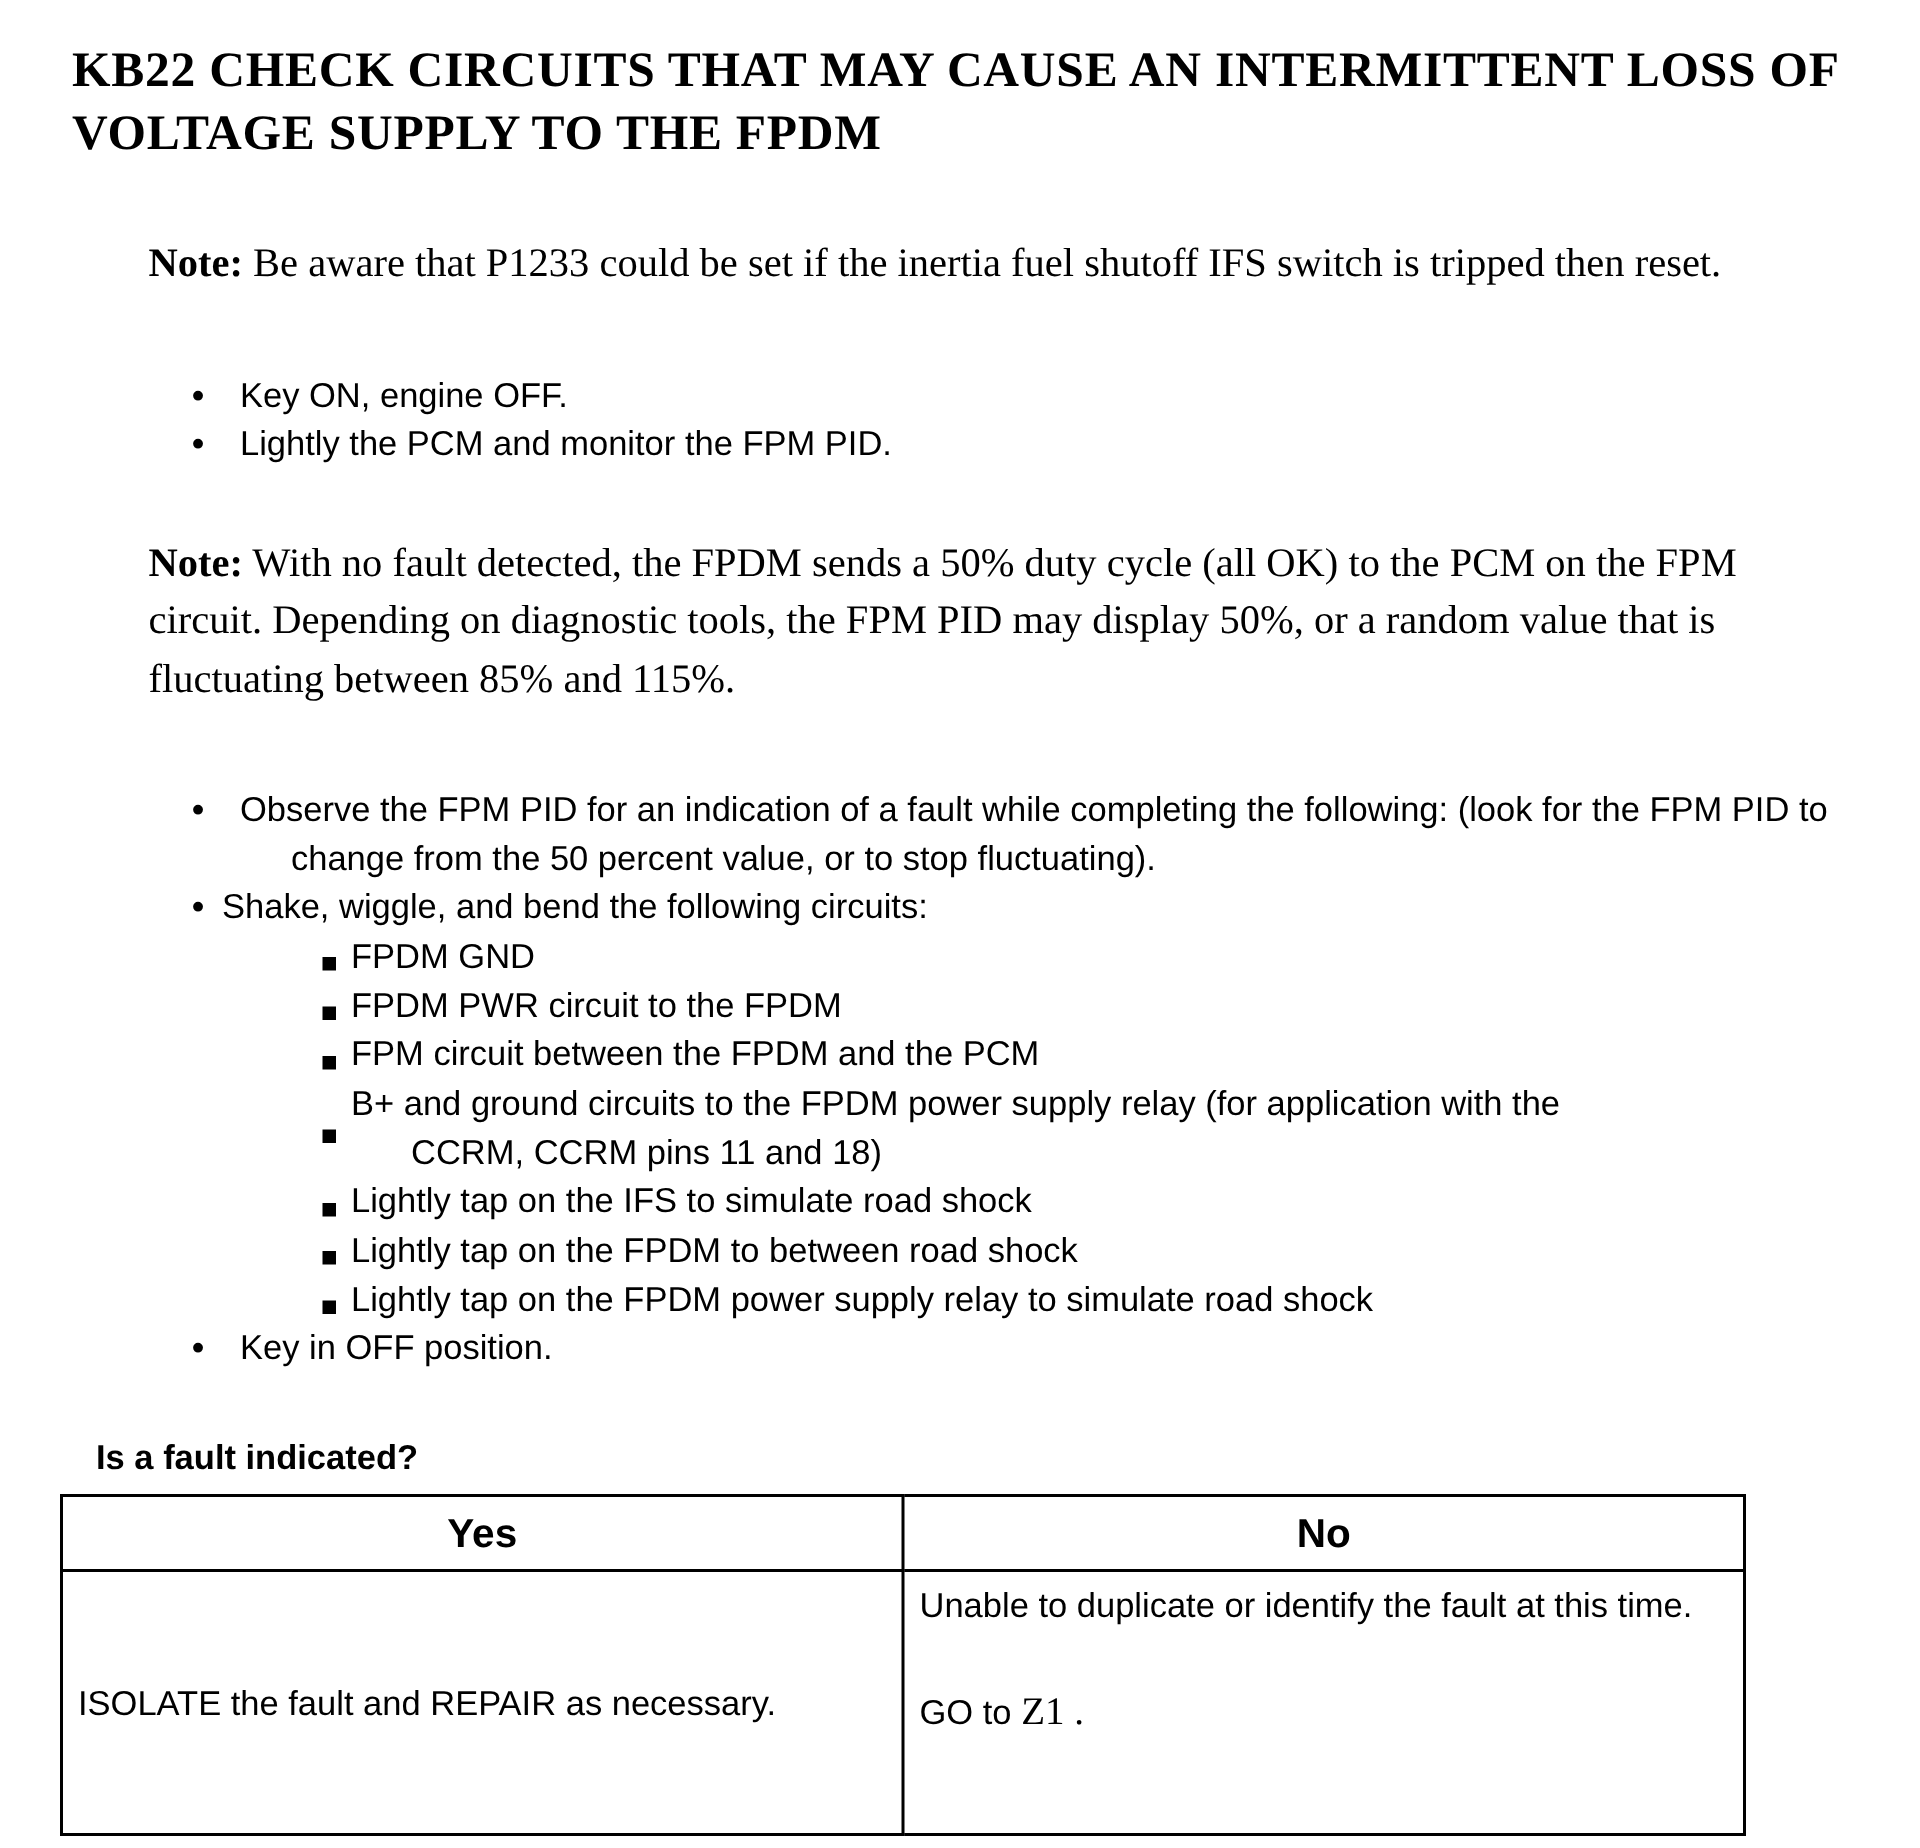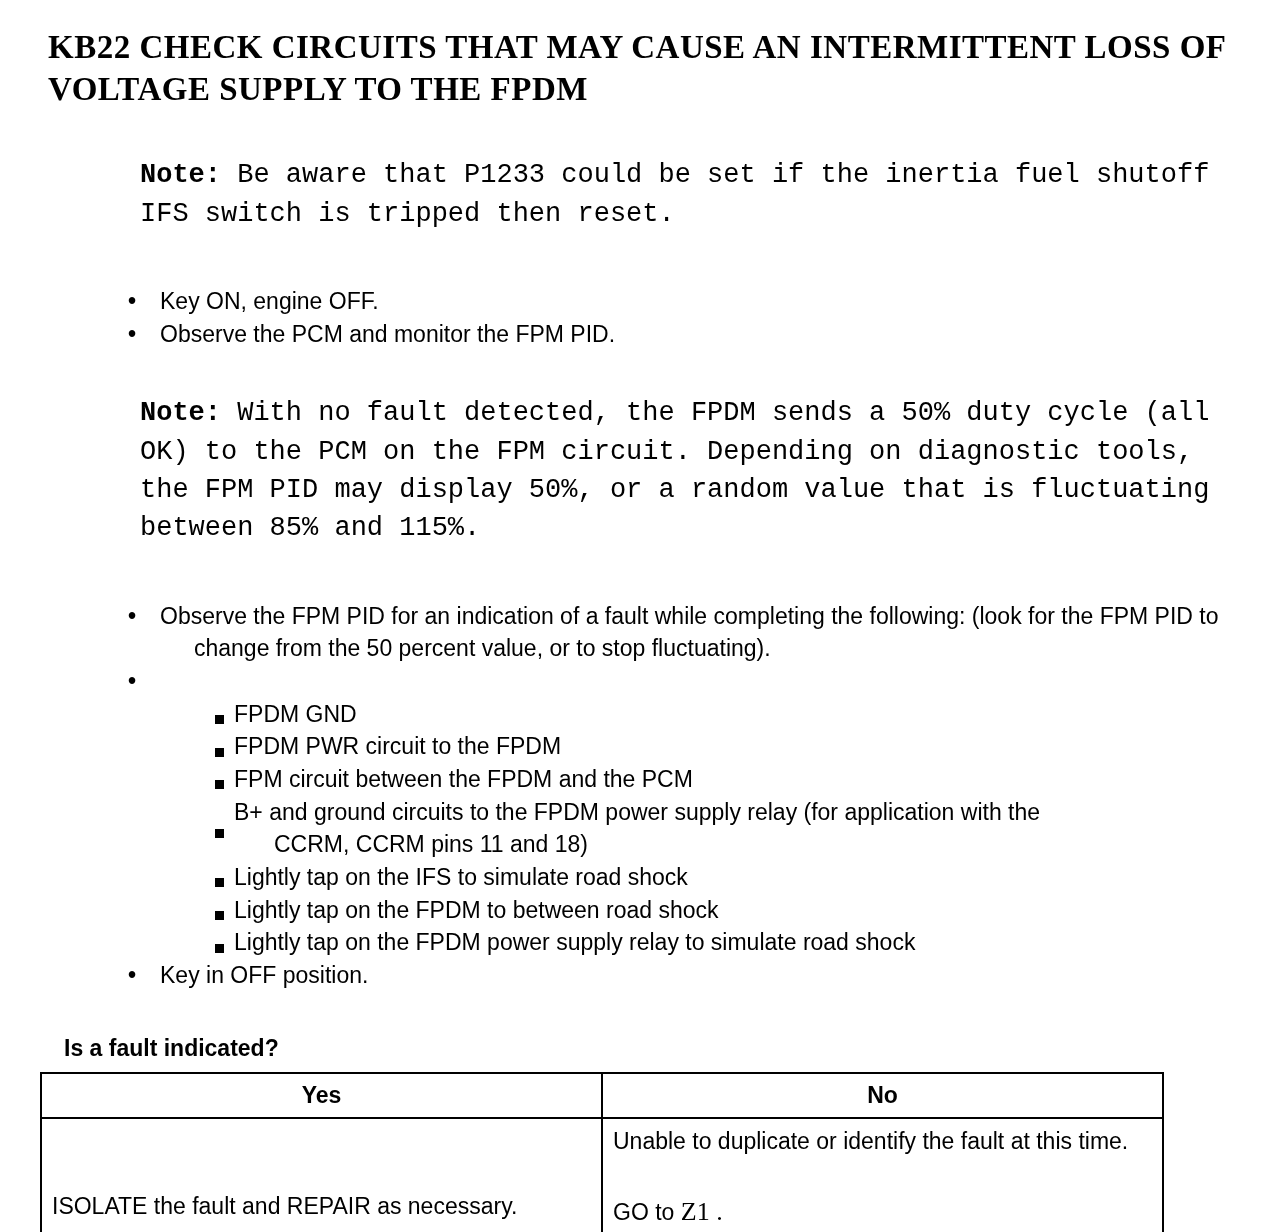"Note: Be aware that P1233" .note { font-family: Liberation Mono, monospace -> Liberation Serif, serif; margin: 0 0 0 92px -> 0 0 0 51px }
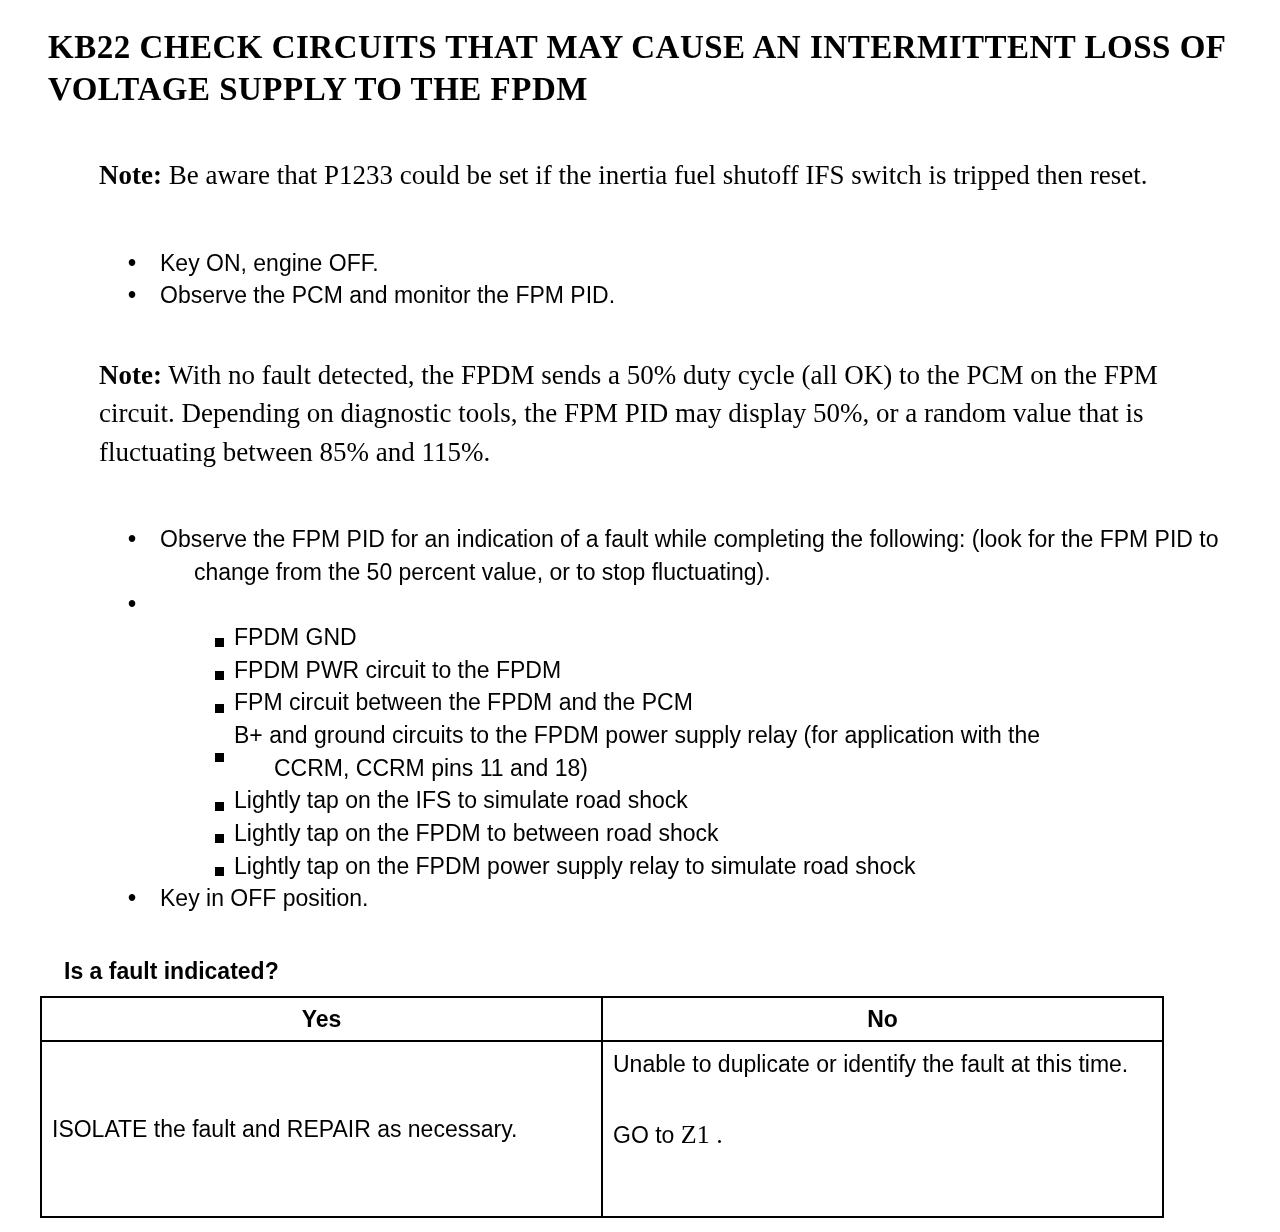"Observe the PCM and monitor" span.li-text { text: Observe -> Lightly }
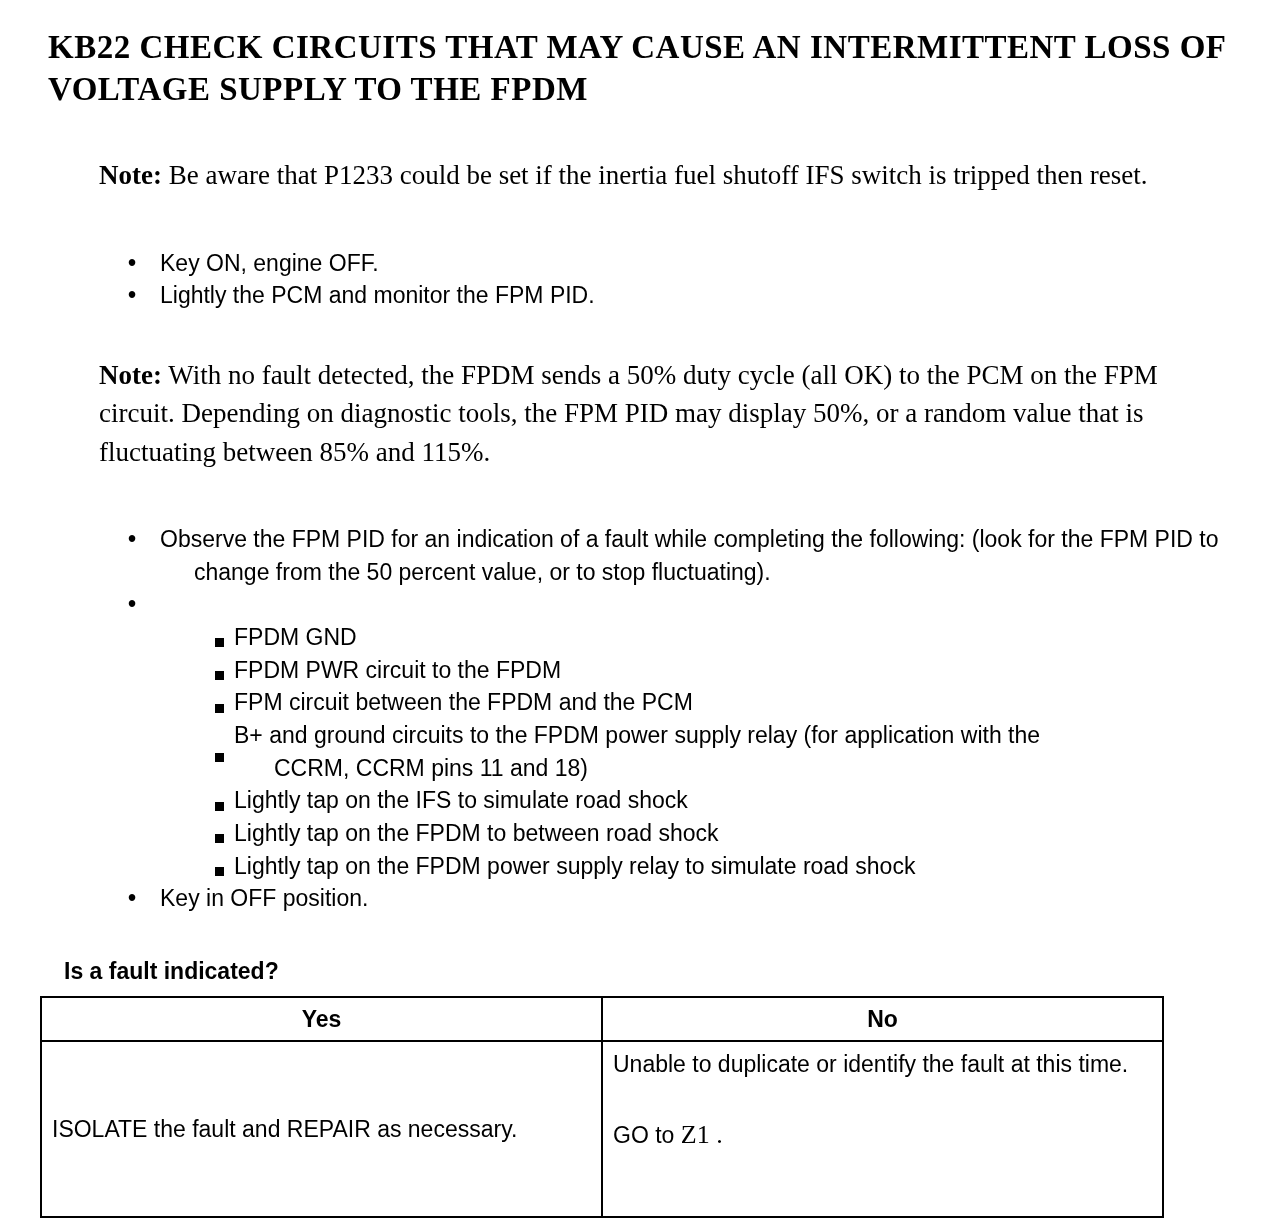"Shake, wiggle, and bend the" span.li-text { html: none -> <span>Shake, wiggle, and bend the following circuits:</span> }
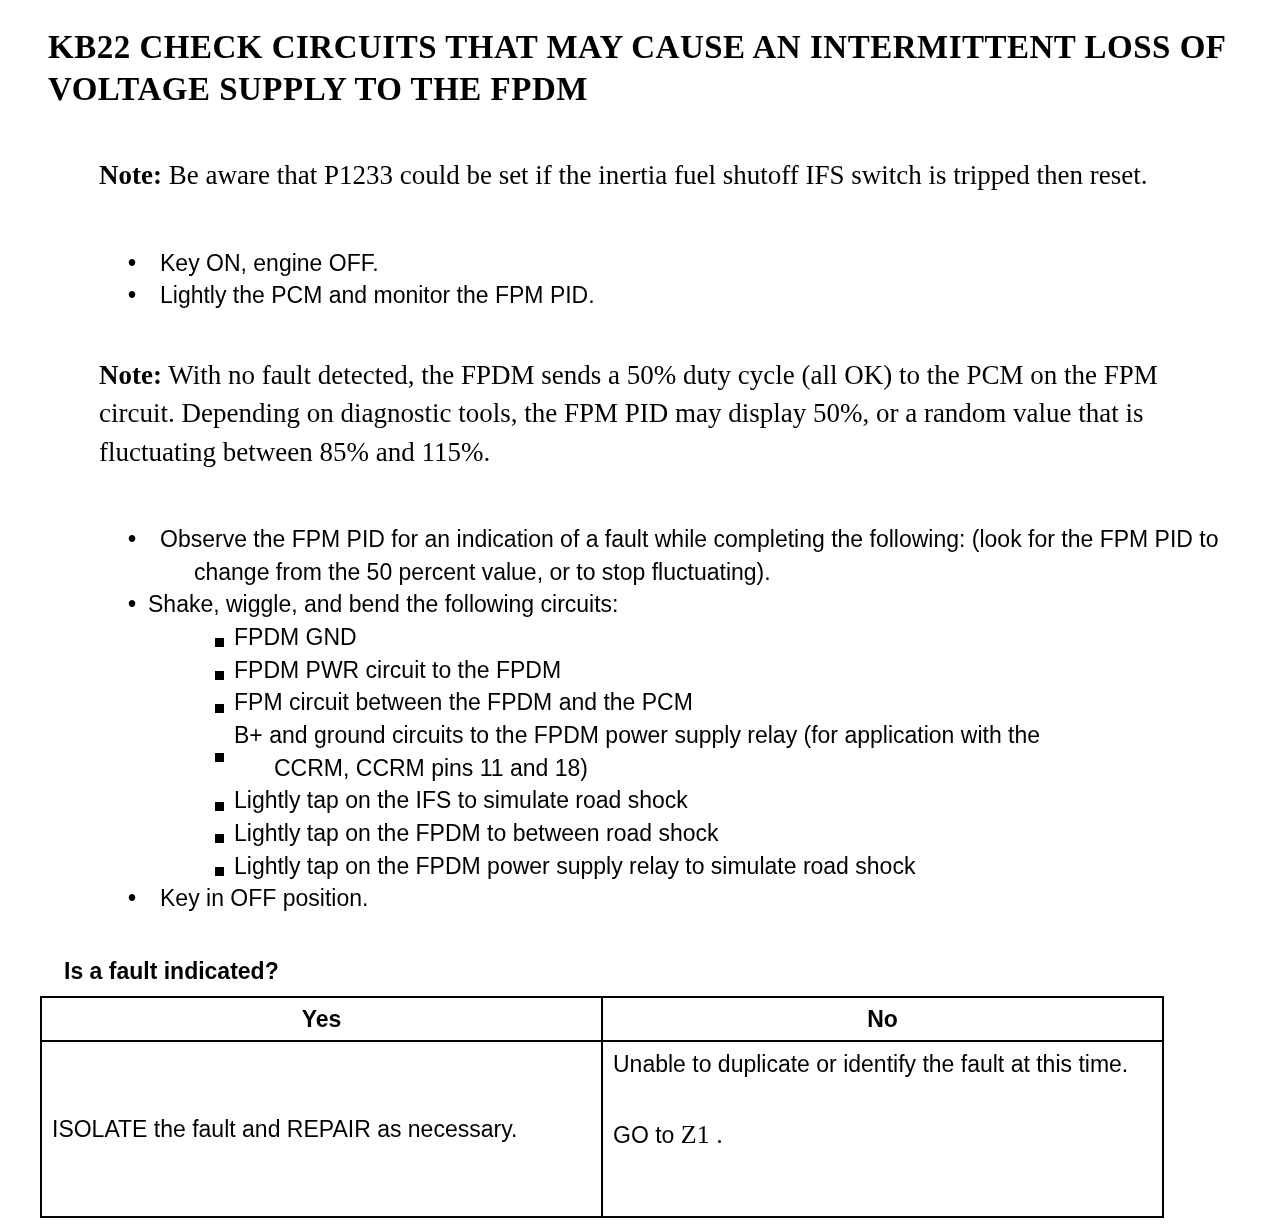"Yes" table.result th { font-size: 23px -> 27px }
